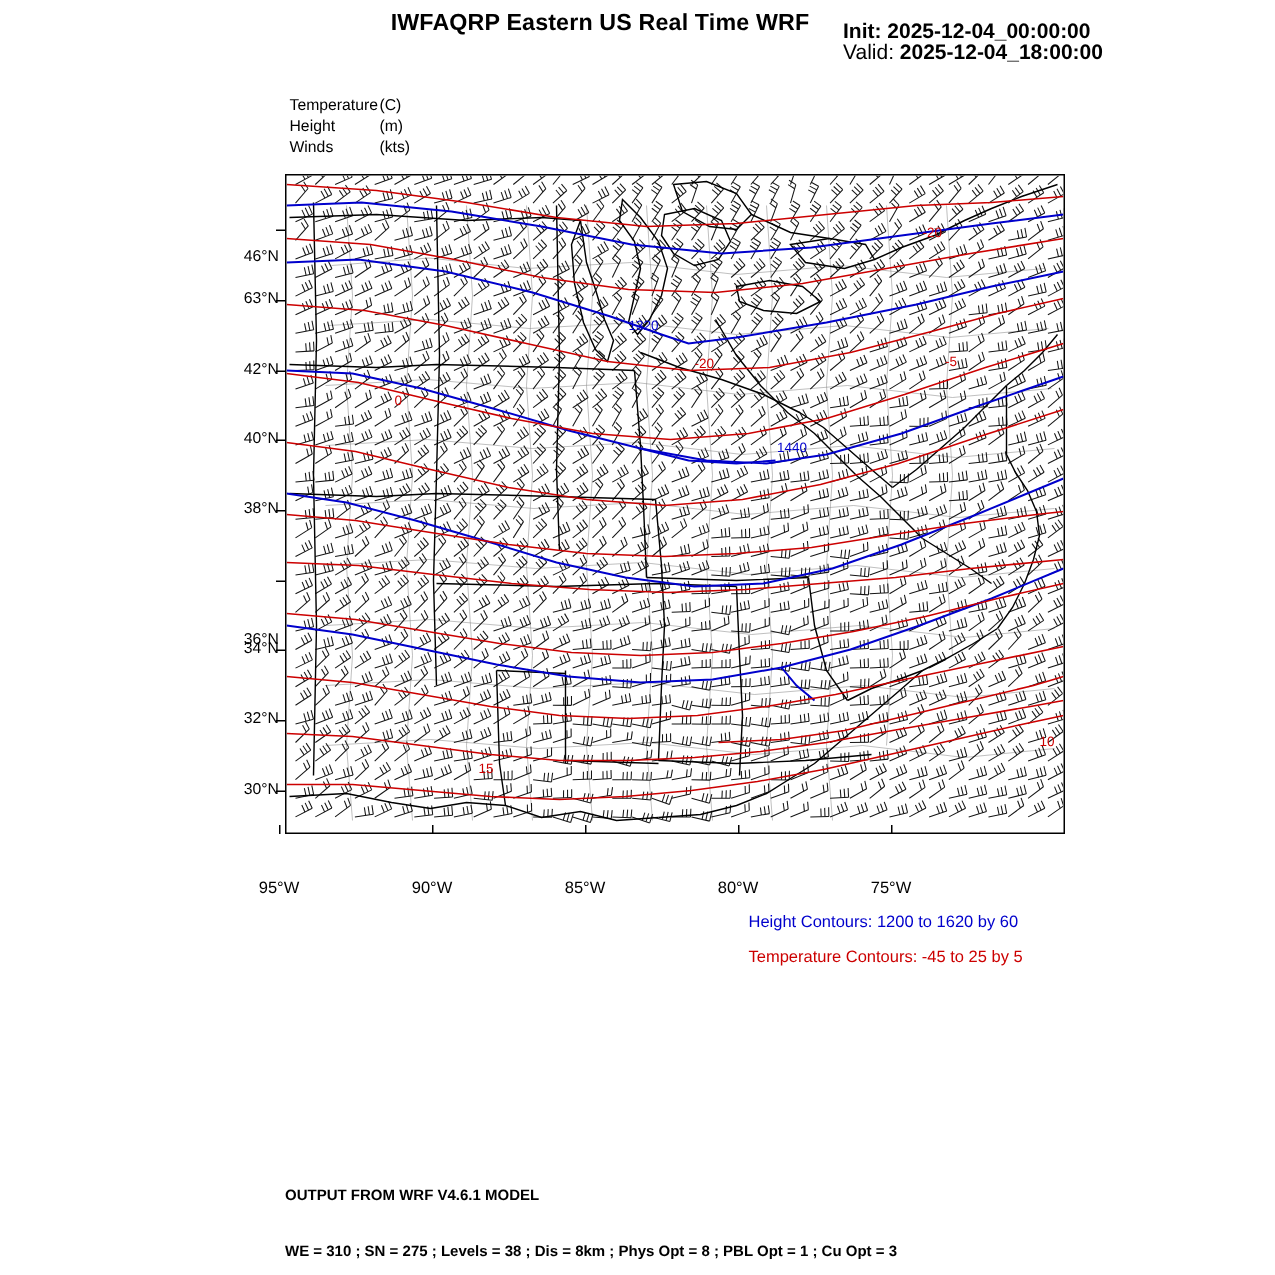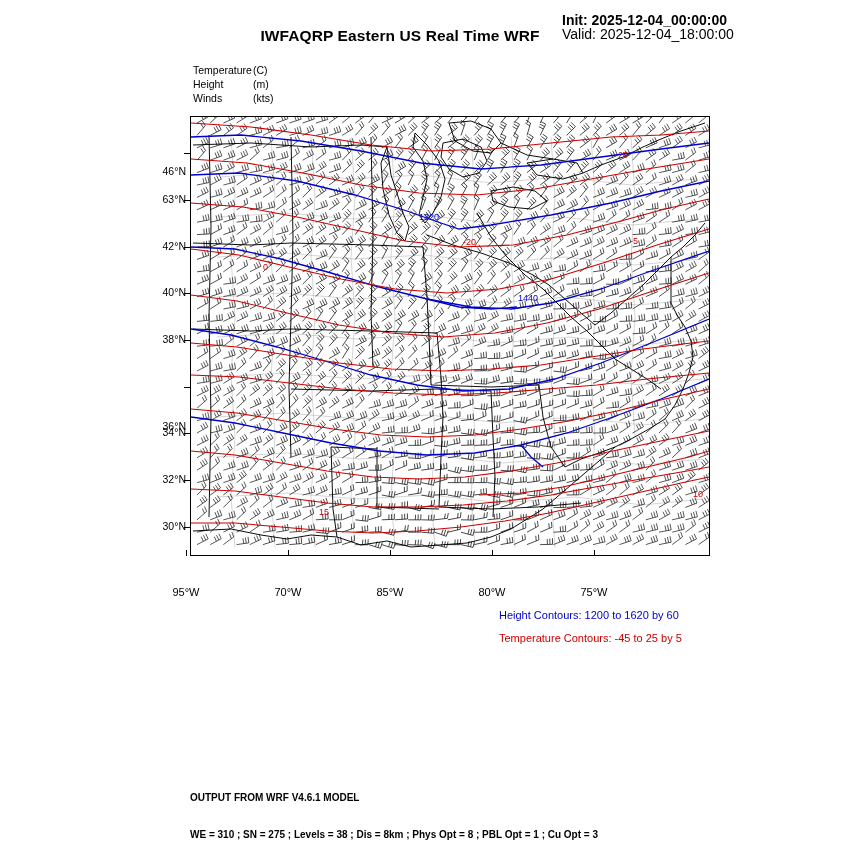"IWFAQRP Eastern US Real Time" #title { margin-top: 20px -> none }
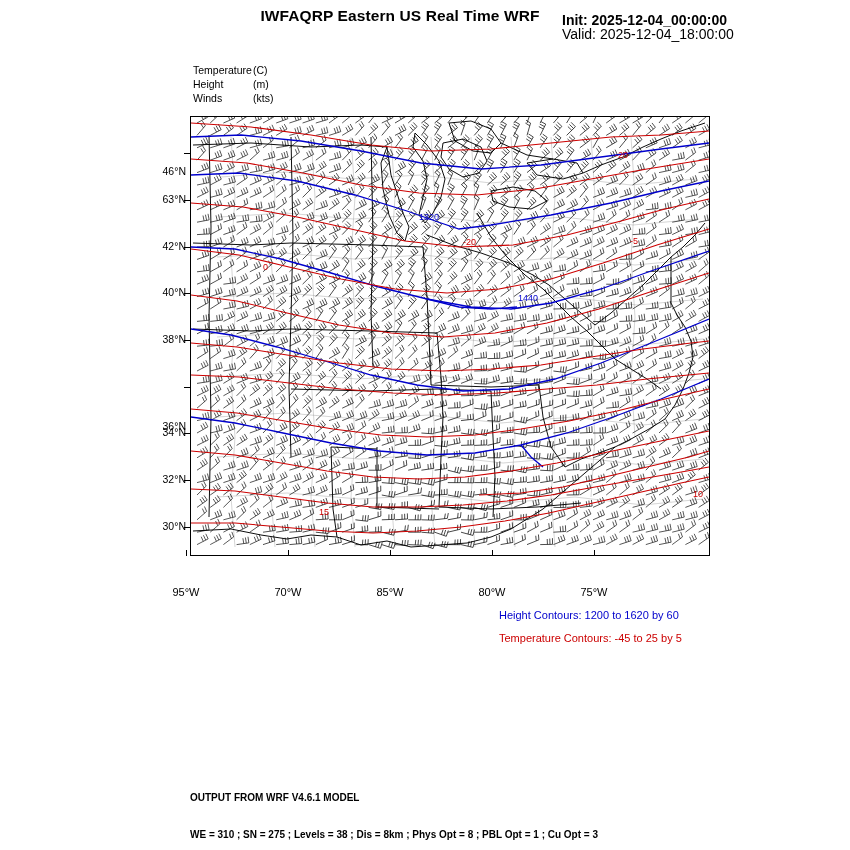"2025-12-04_18:00:00" .valid-bold { font-weight: normal -> bold }
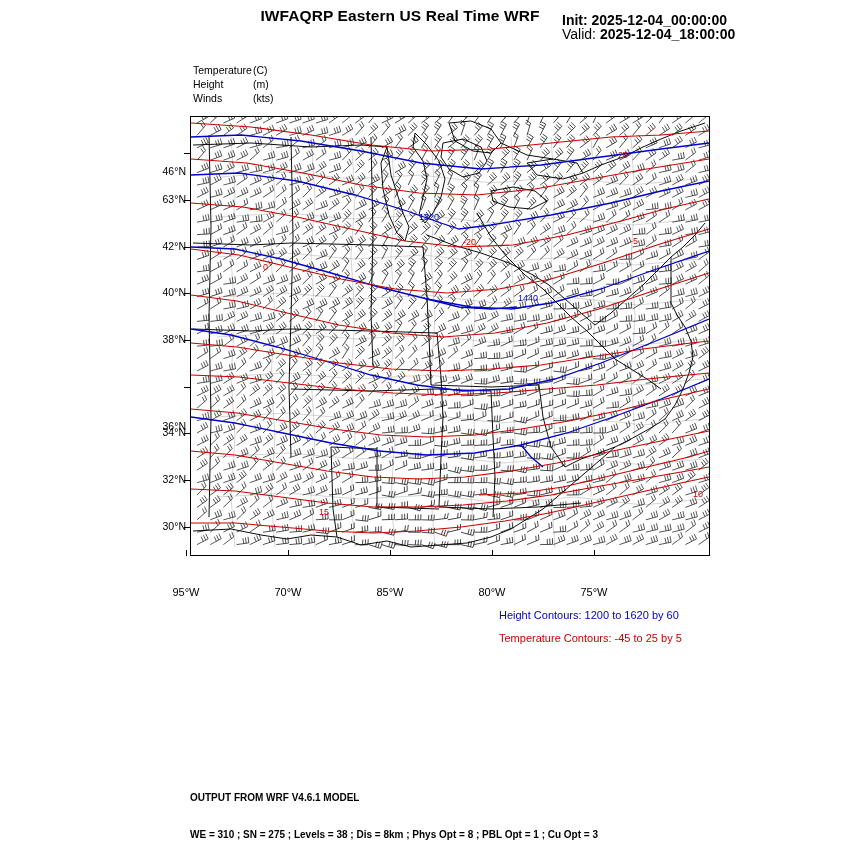"70°W" div.lon-label { text: 70 -> 90 }
